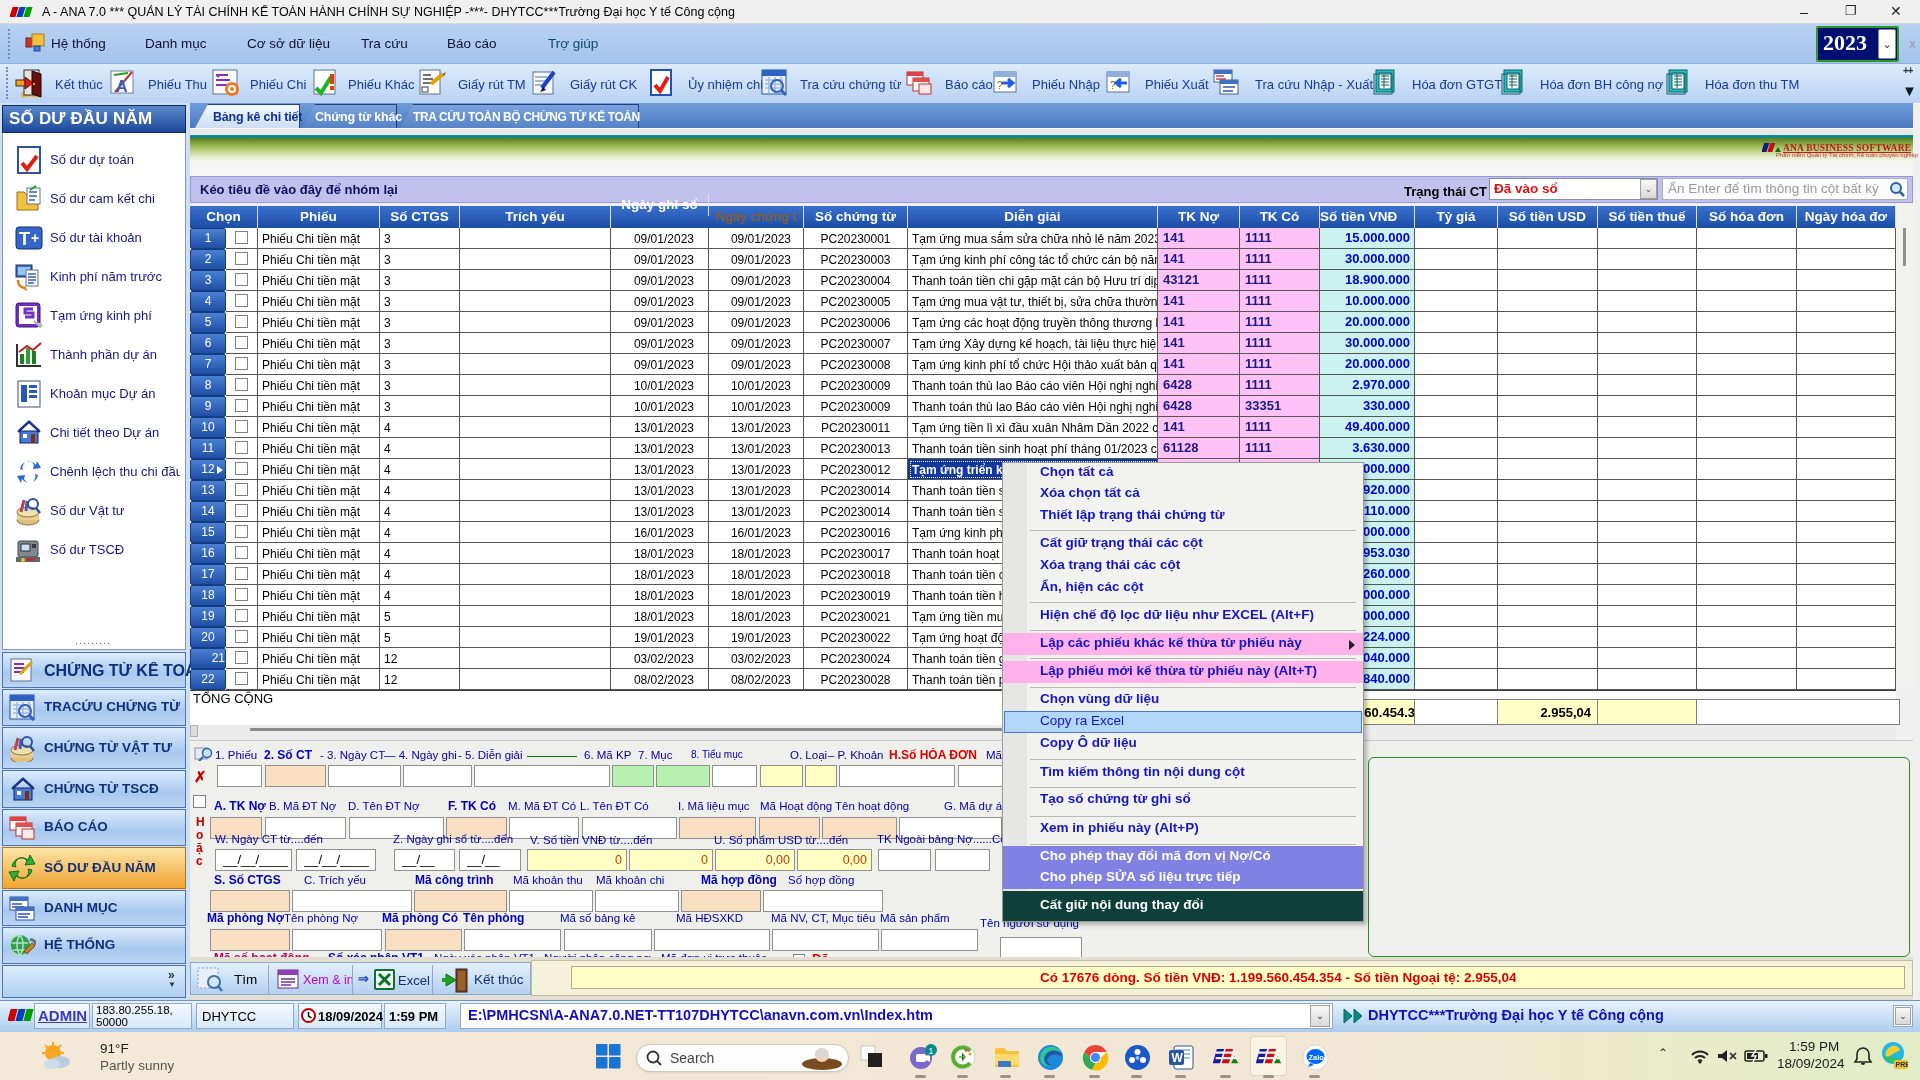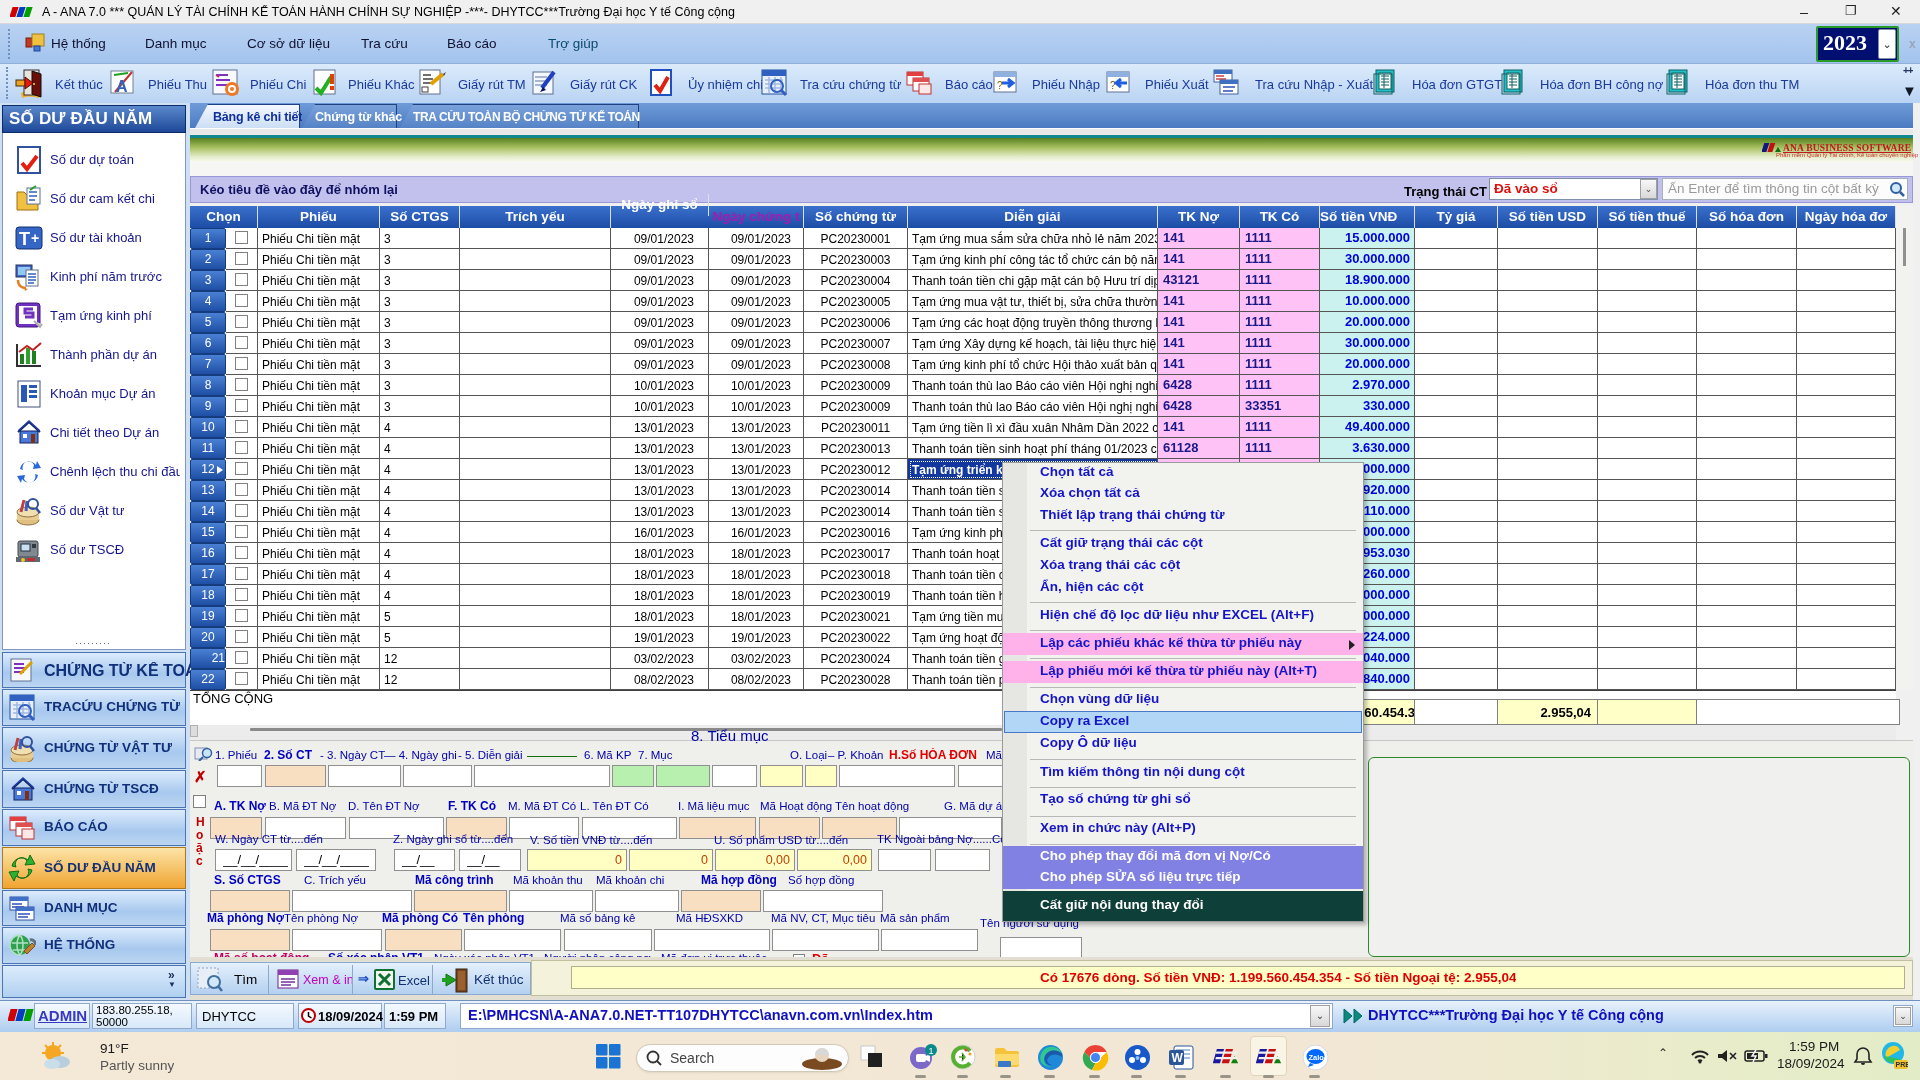"Ngày chứng t" div.a { color: #a21caf -> #a16207; font-weight: bold -> normal }
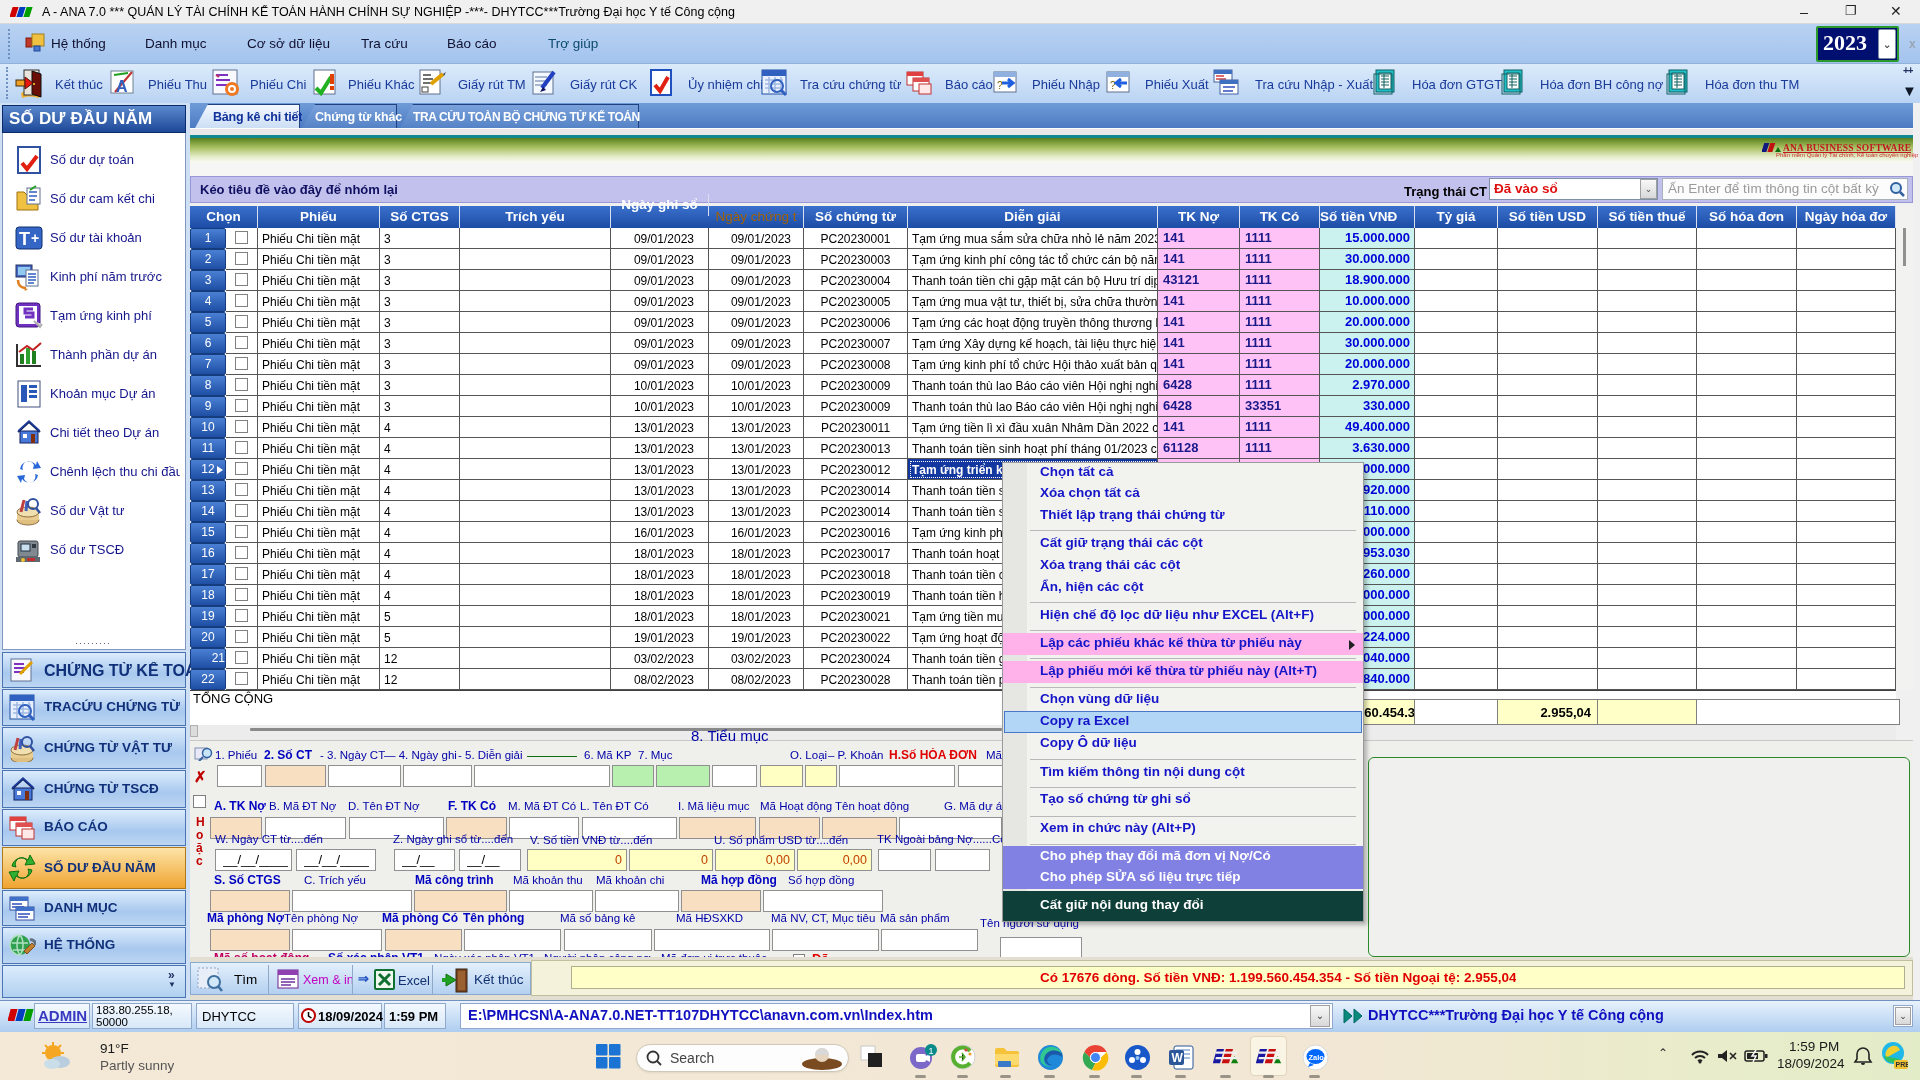"Copy ra Excel" div.a { font-weight: bold -> normal }
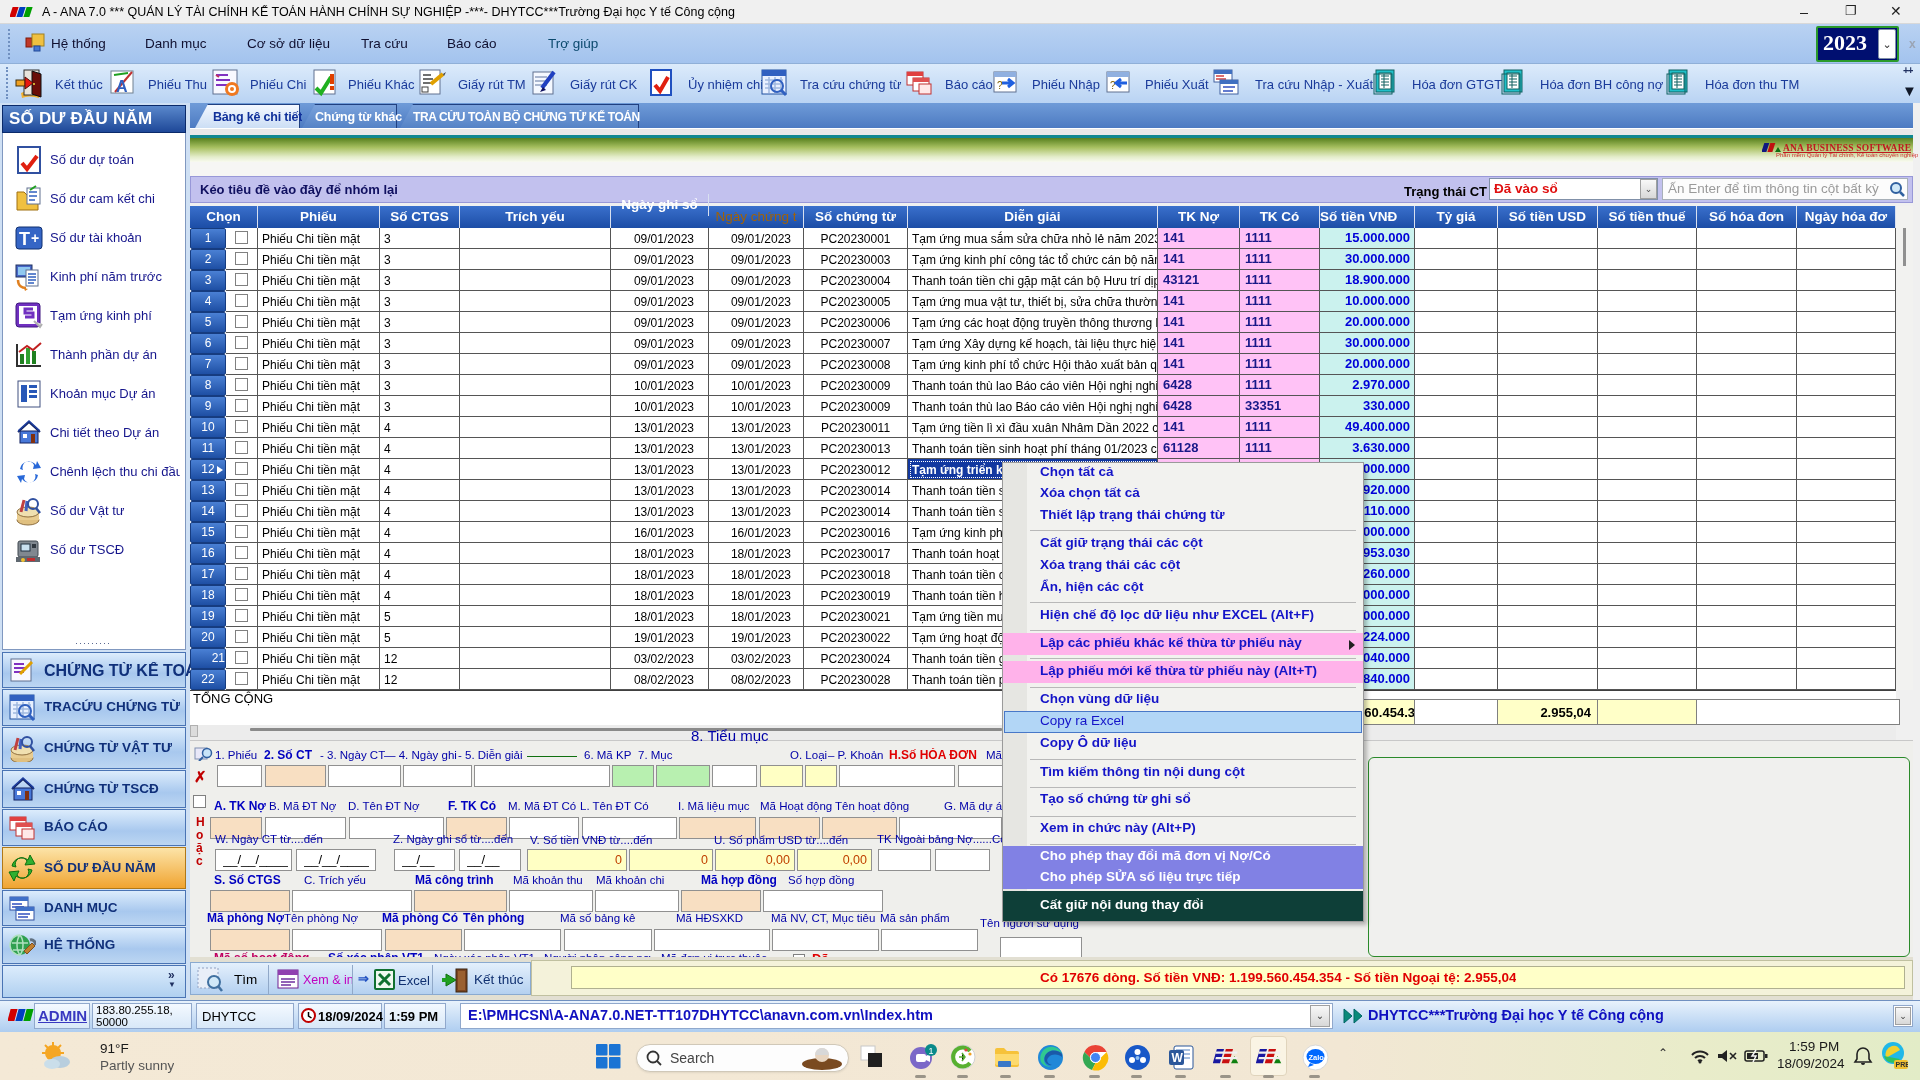"8. Tiểu mục" div.a { font-size: 15px -> 10px; top: 727px -> 749px }
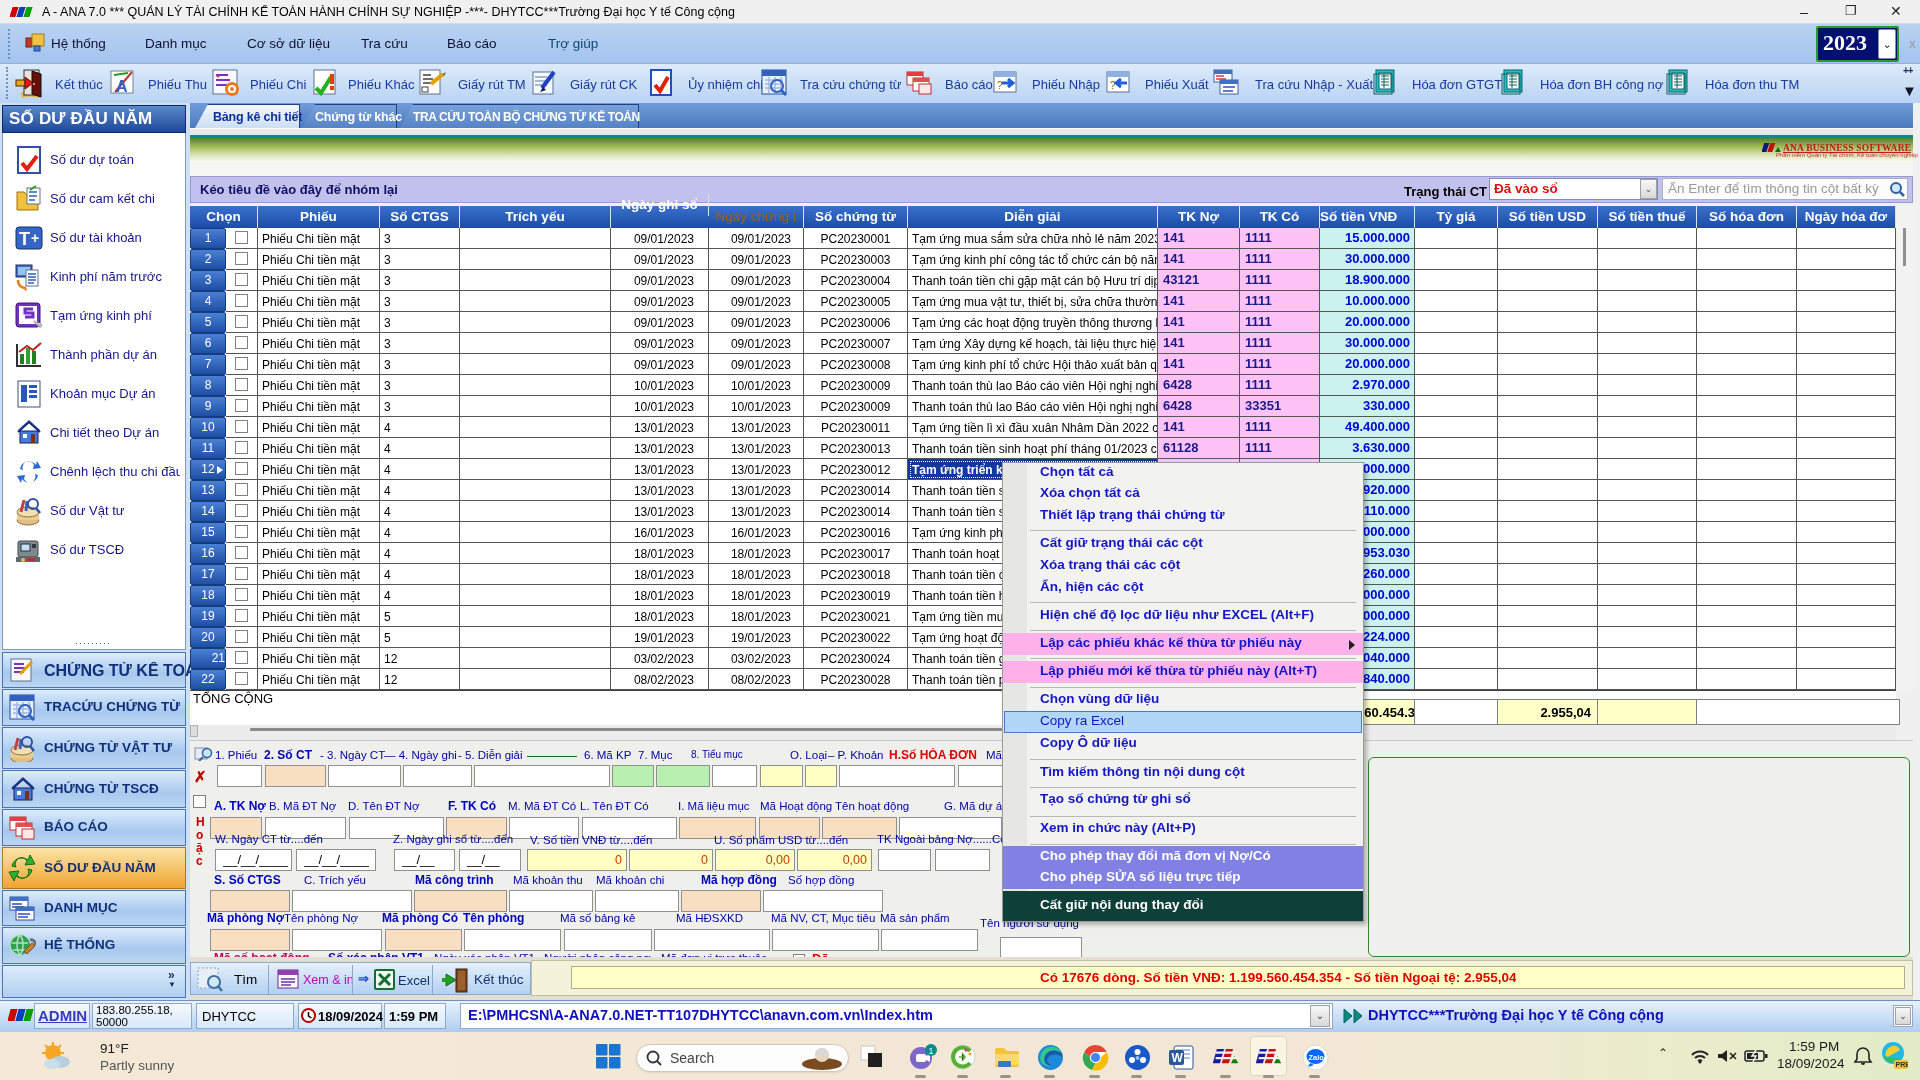"Xem in chức này (Alt+P)" div.a { text: chức -> phiếu }
